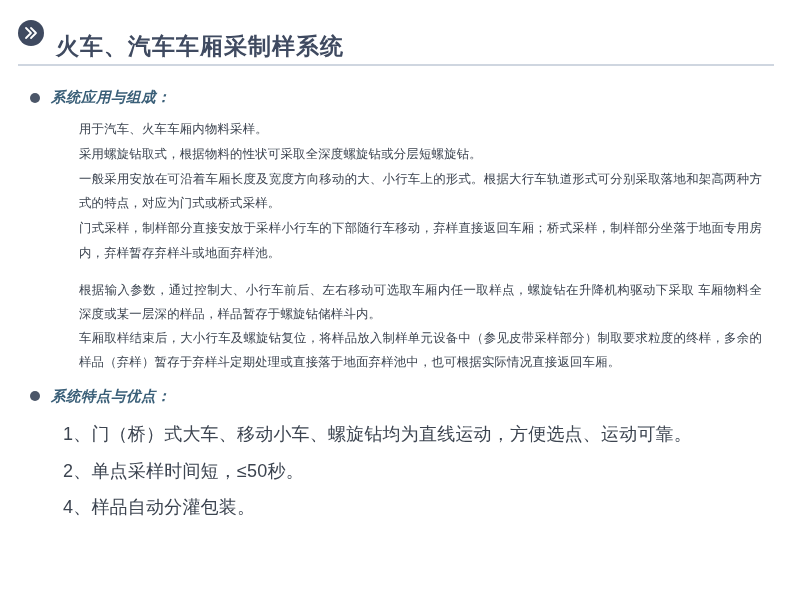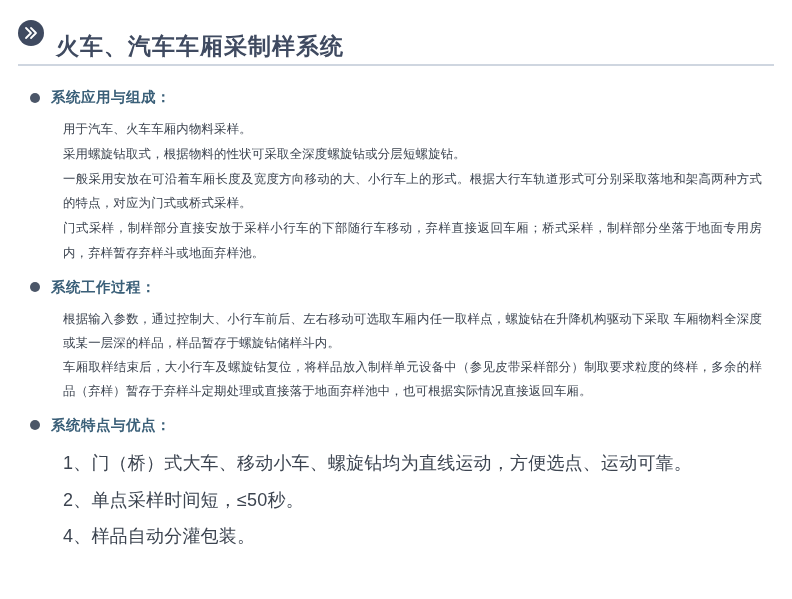"系统应用与组成：" .section-title { font-style: none -> italic }
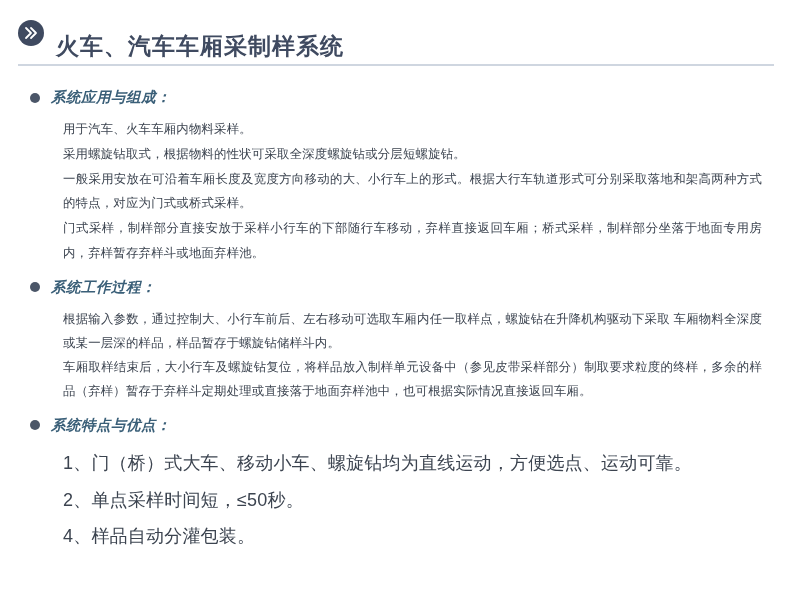"用于汽车、火车车厢内物料采样。" .para { margin: 0 0 0 33px -> 0 0 0 49px }
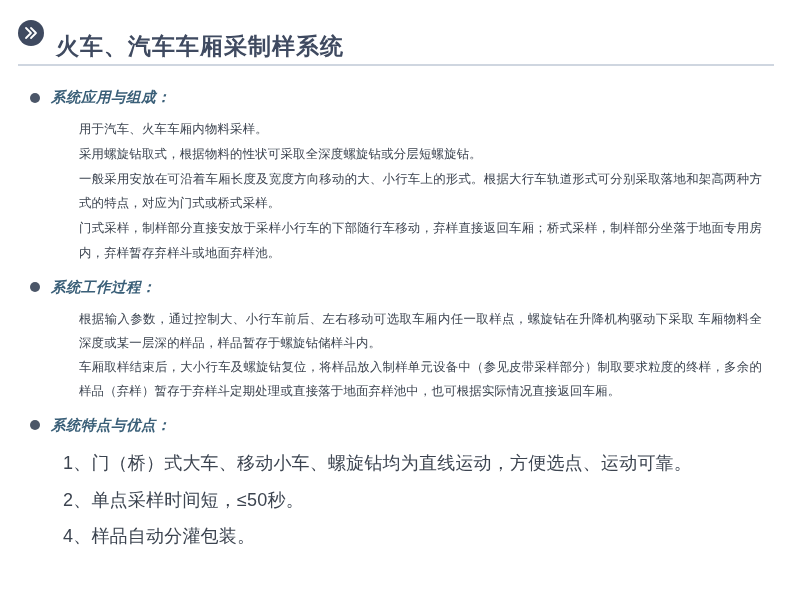"系统工作过程：" div.section-head { html: <div> <span></span> <span>系统工作过程：</span> </div> -> none }
